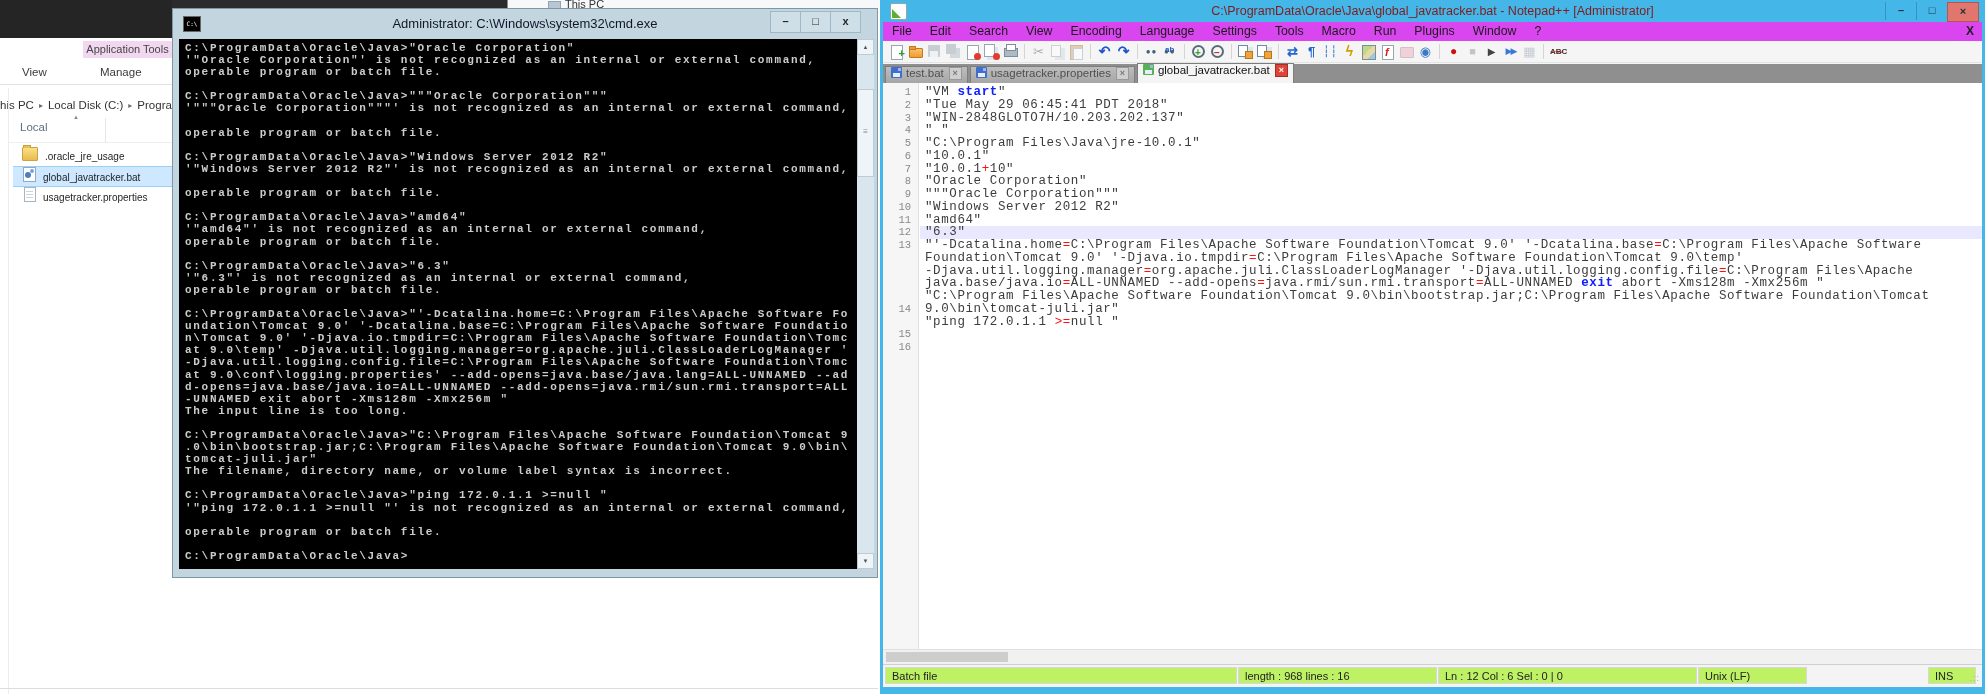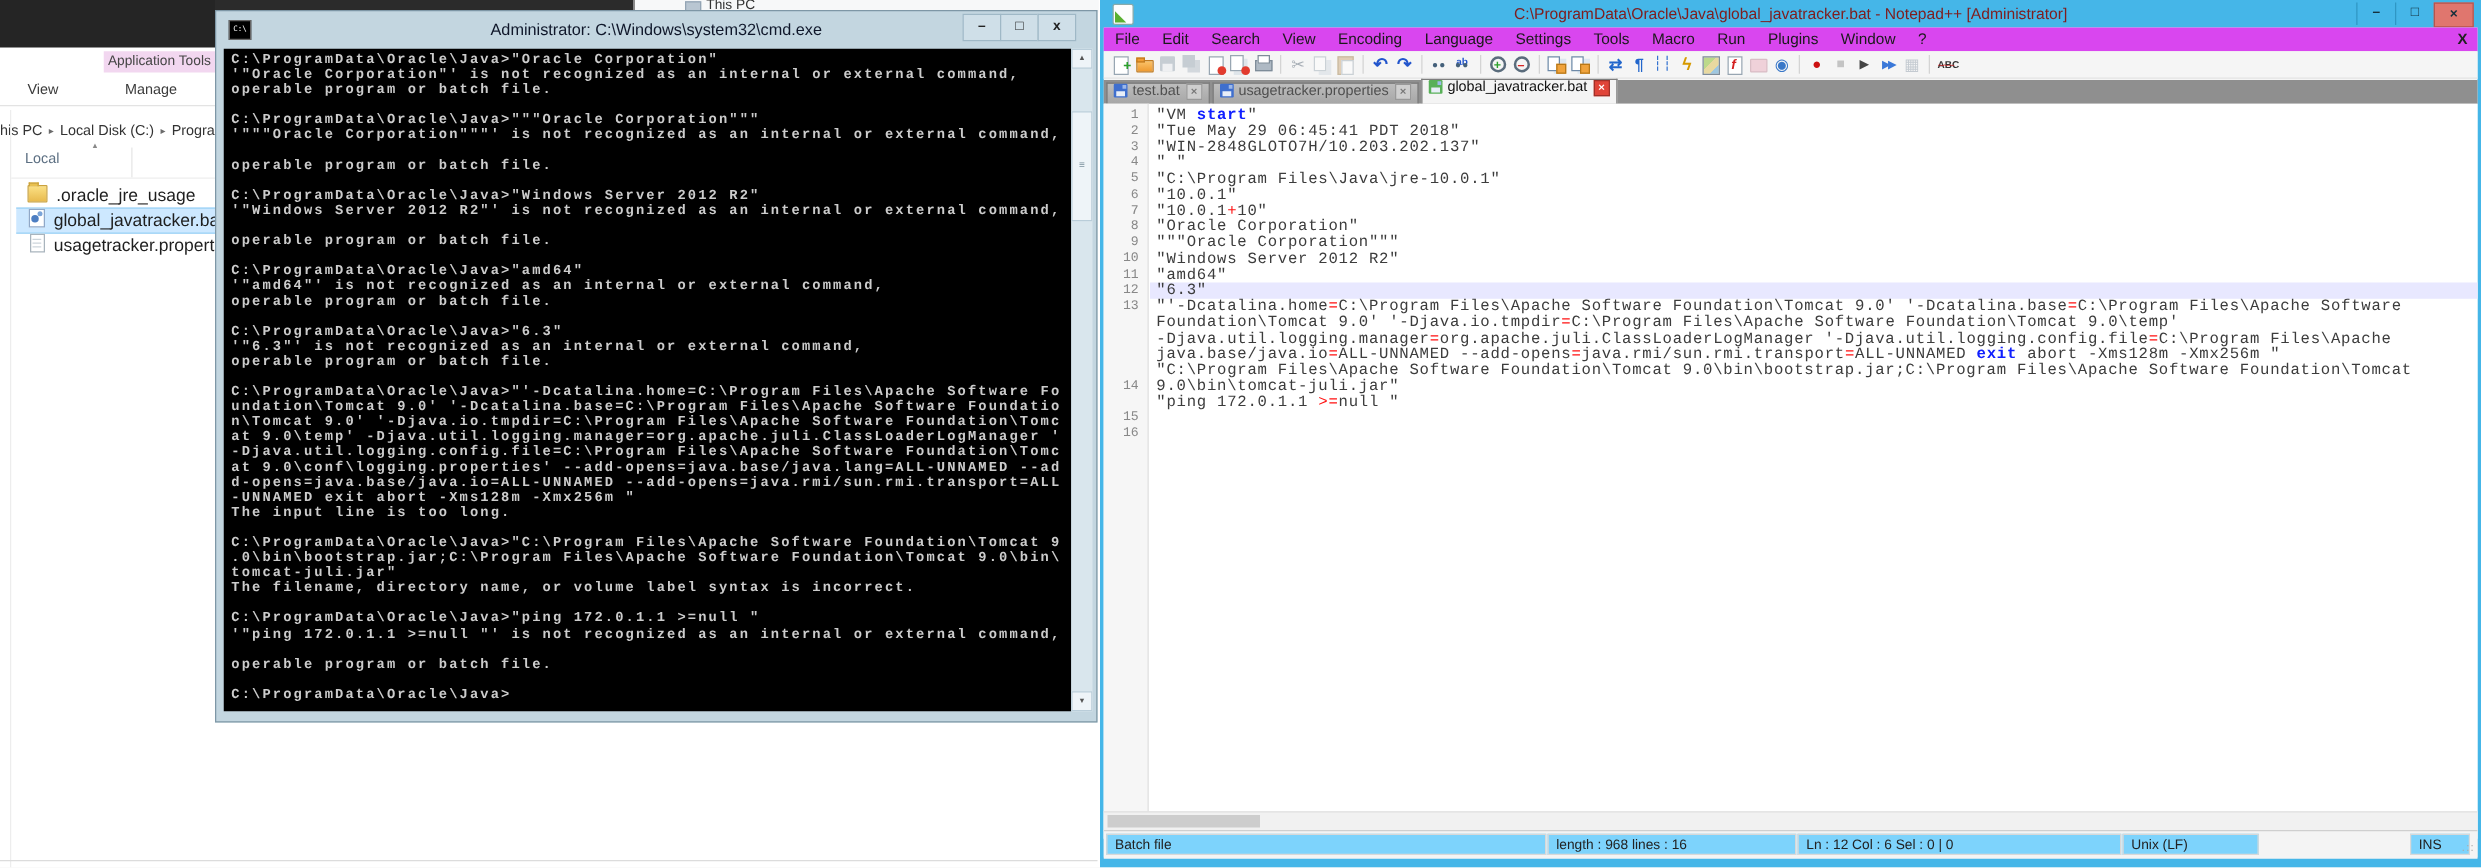".oracle_jre_usage" .frow { font-size: 14px -> 10px }
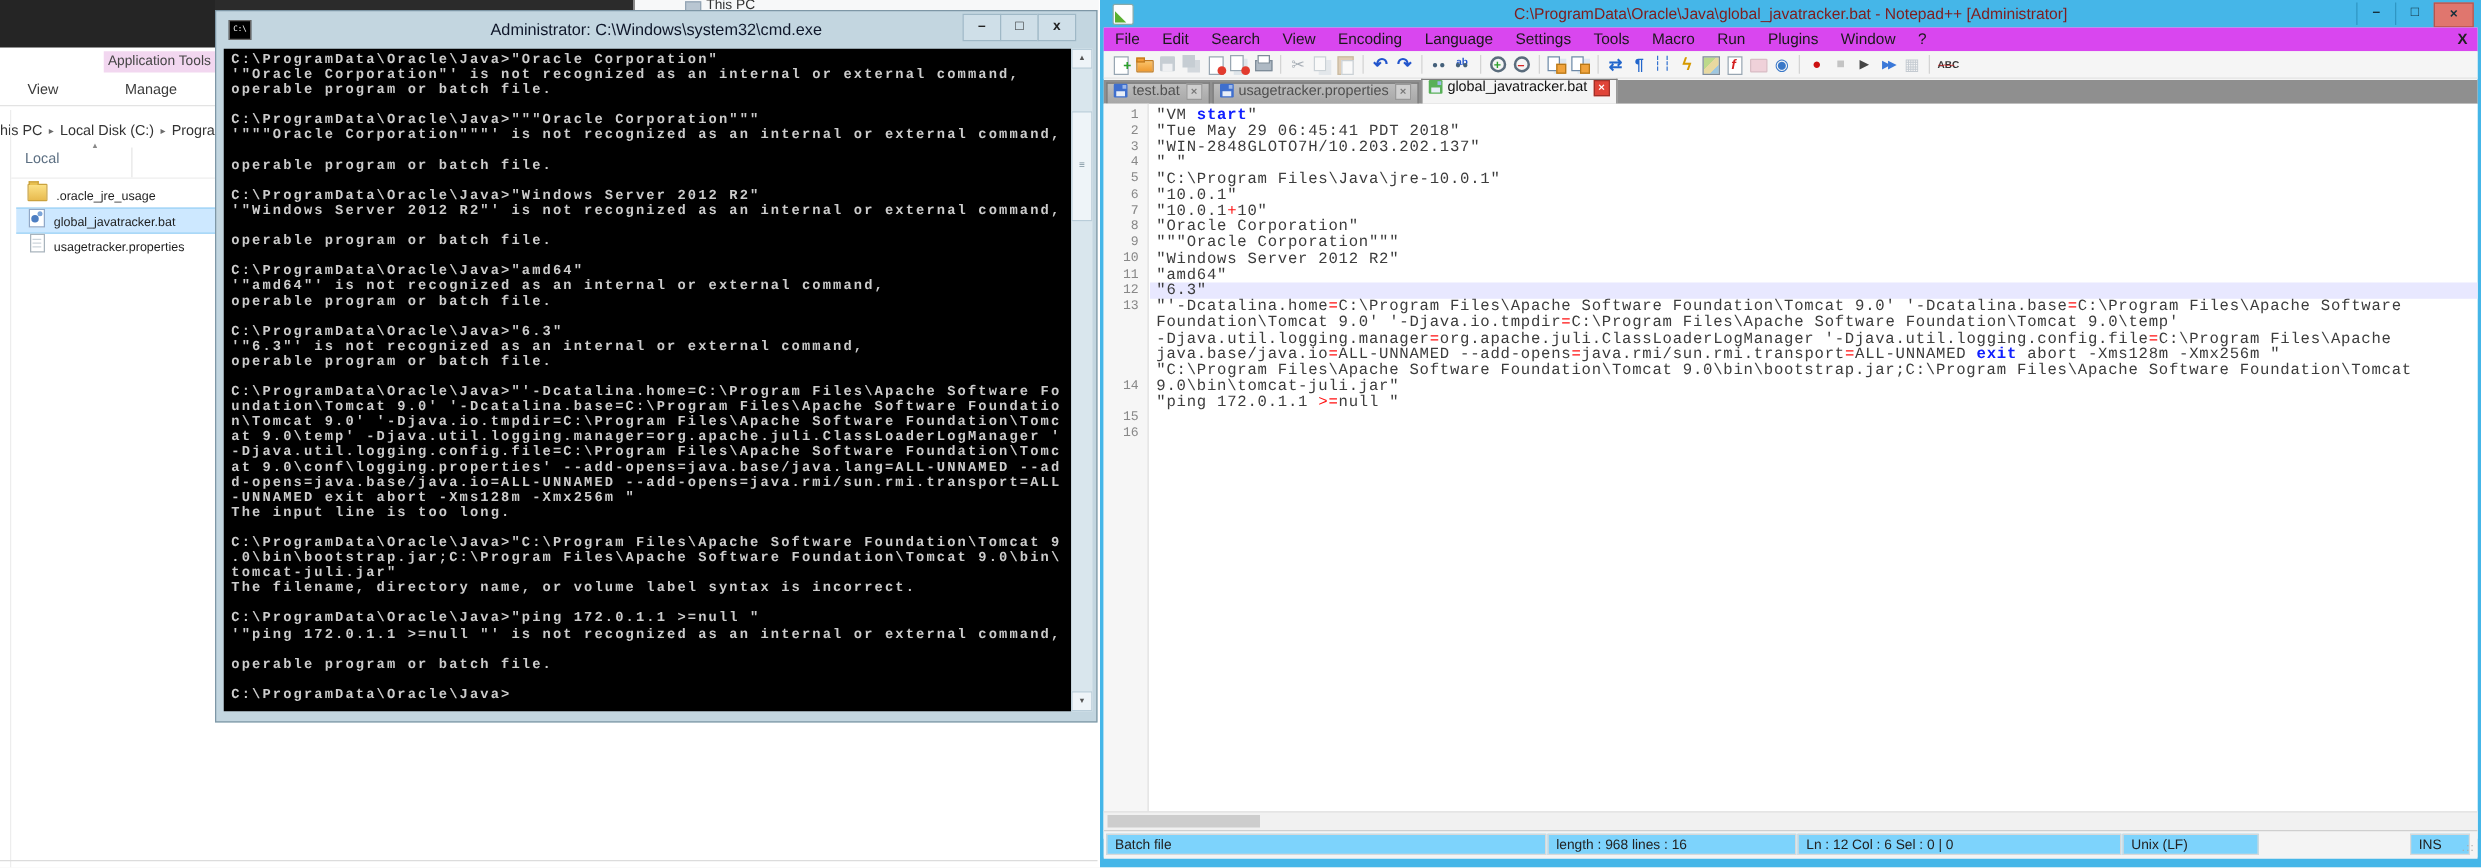"Batch file" .sfield { background: #7dd3fc -> #bef264 }
